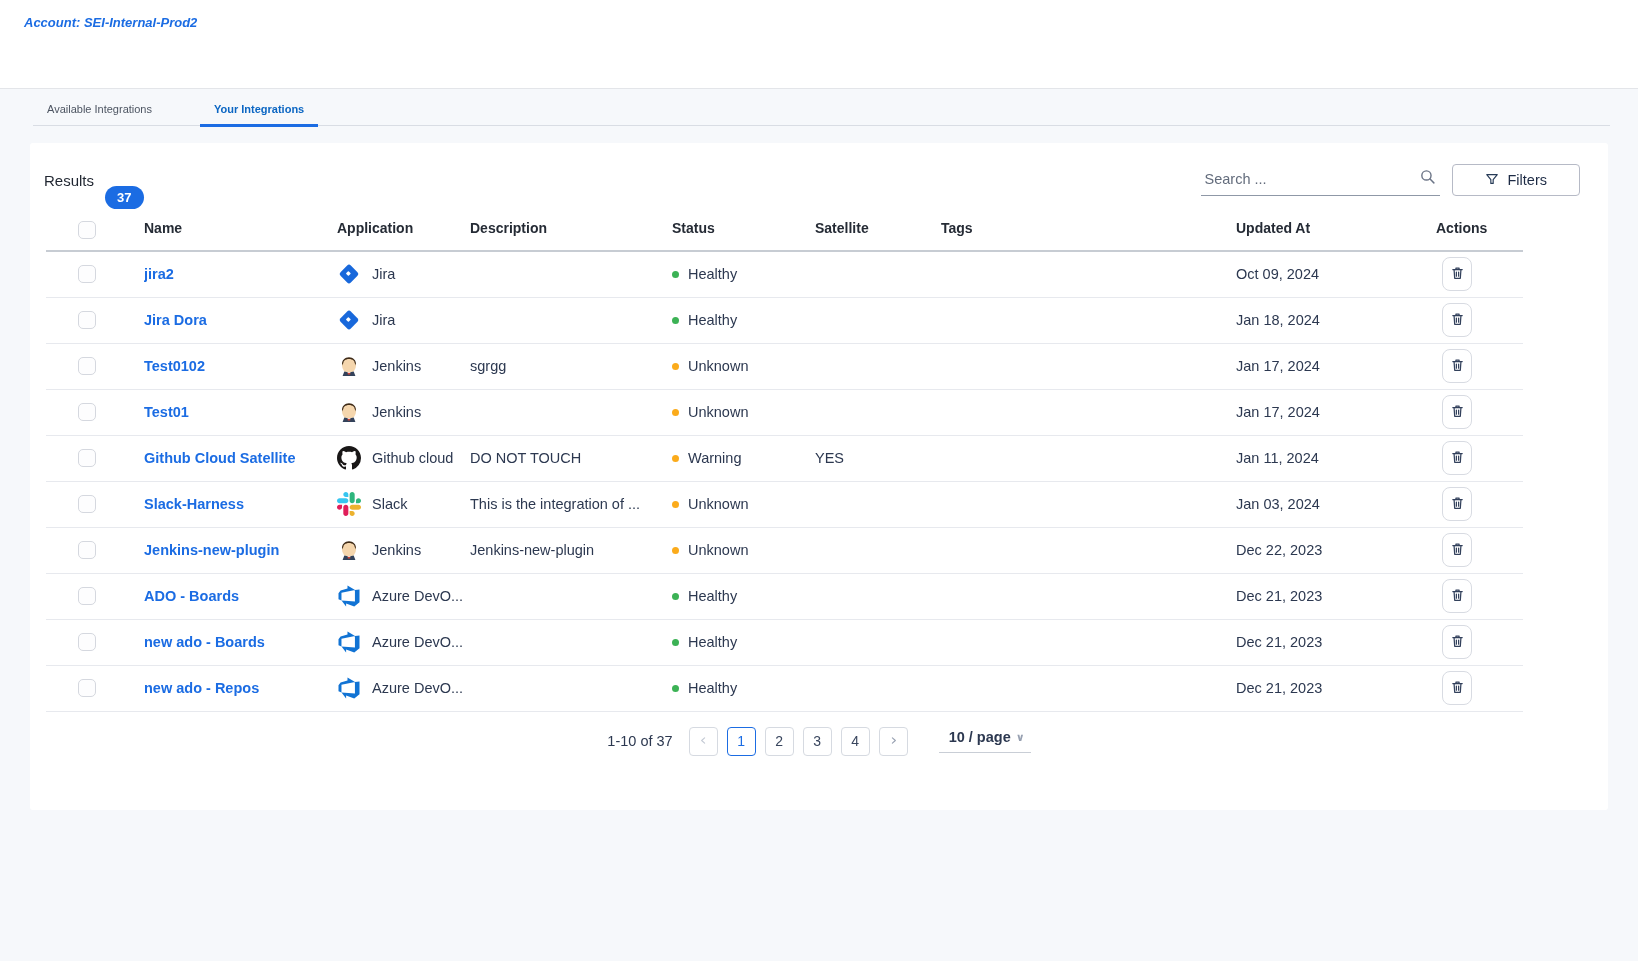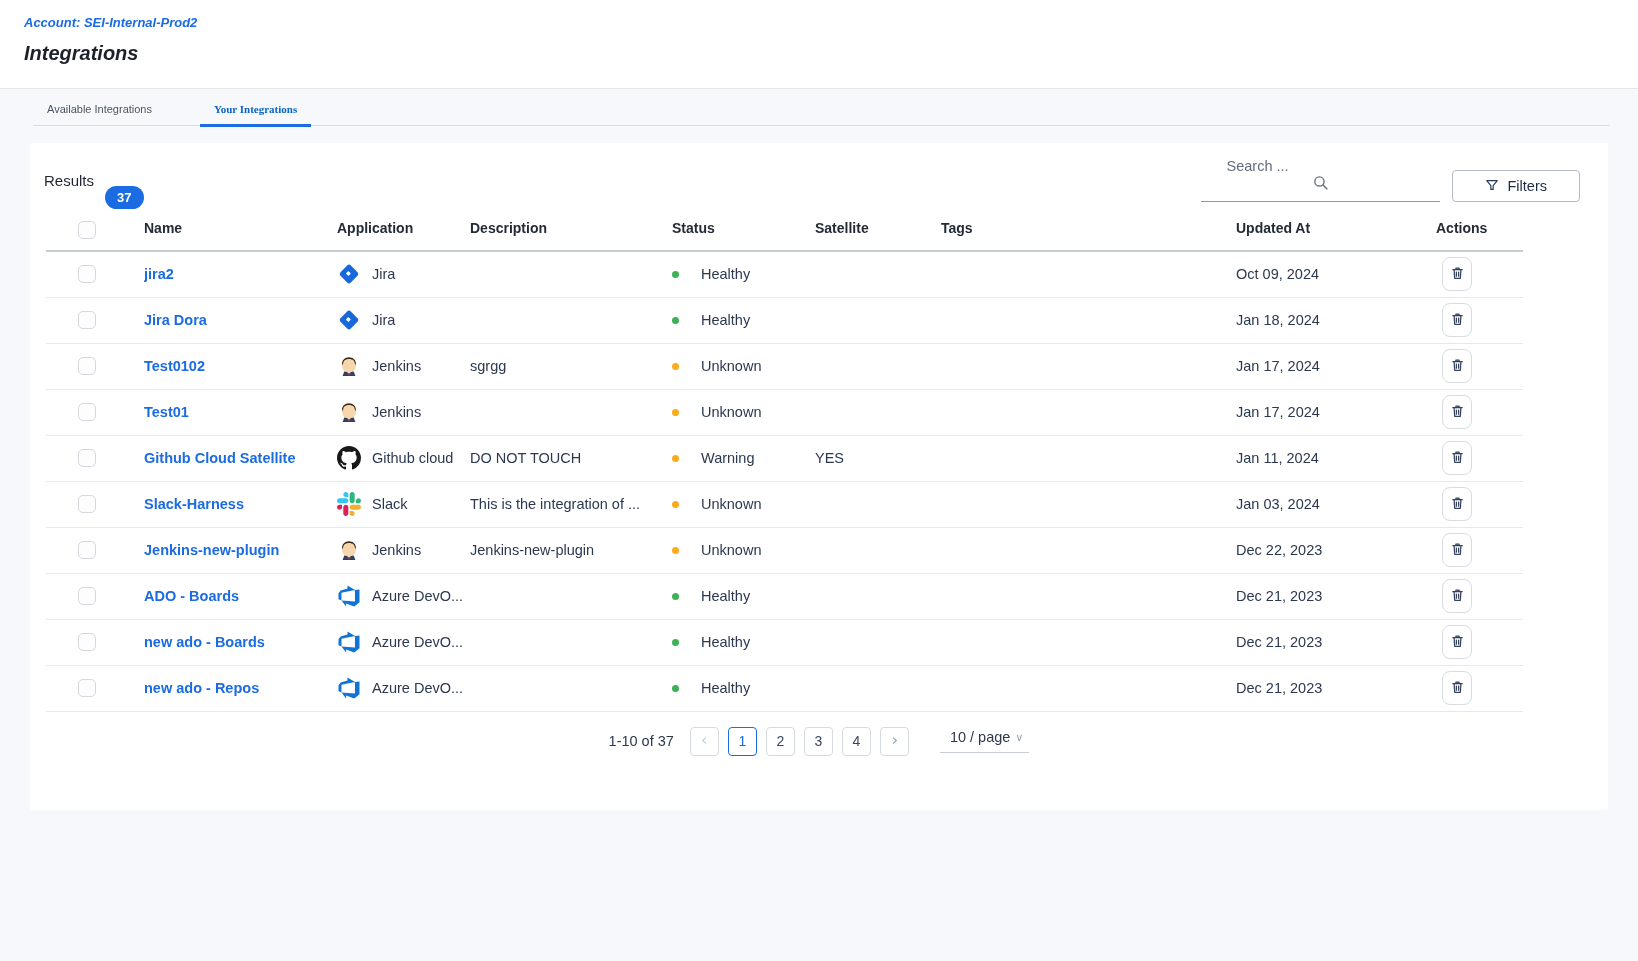"Integrations" div.page-title { html: <div>Integrations</div> -> none }
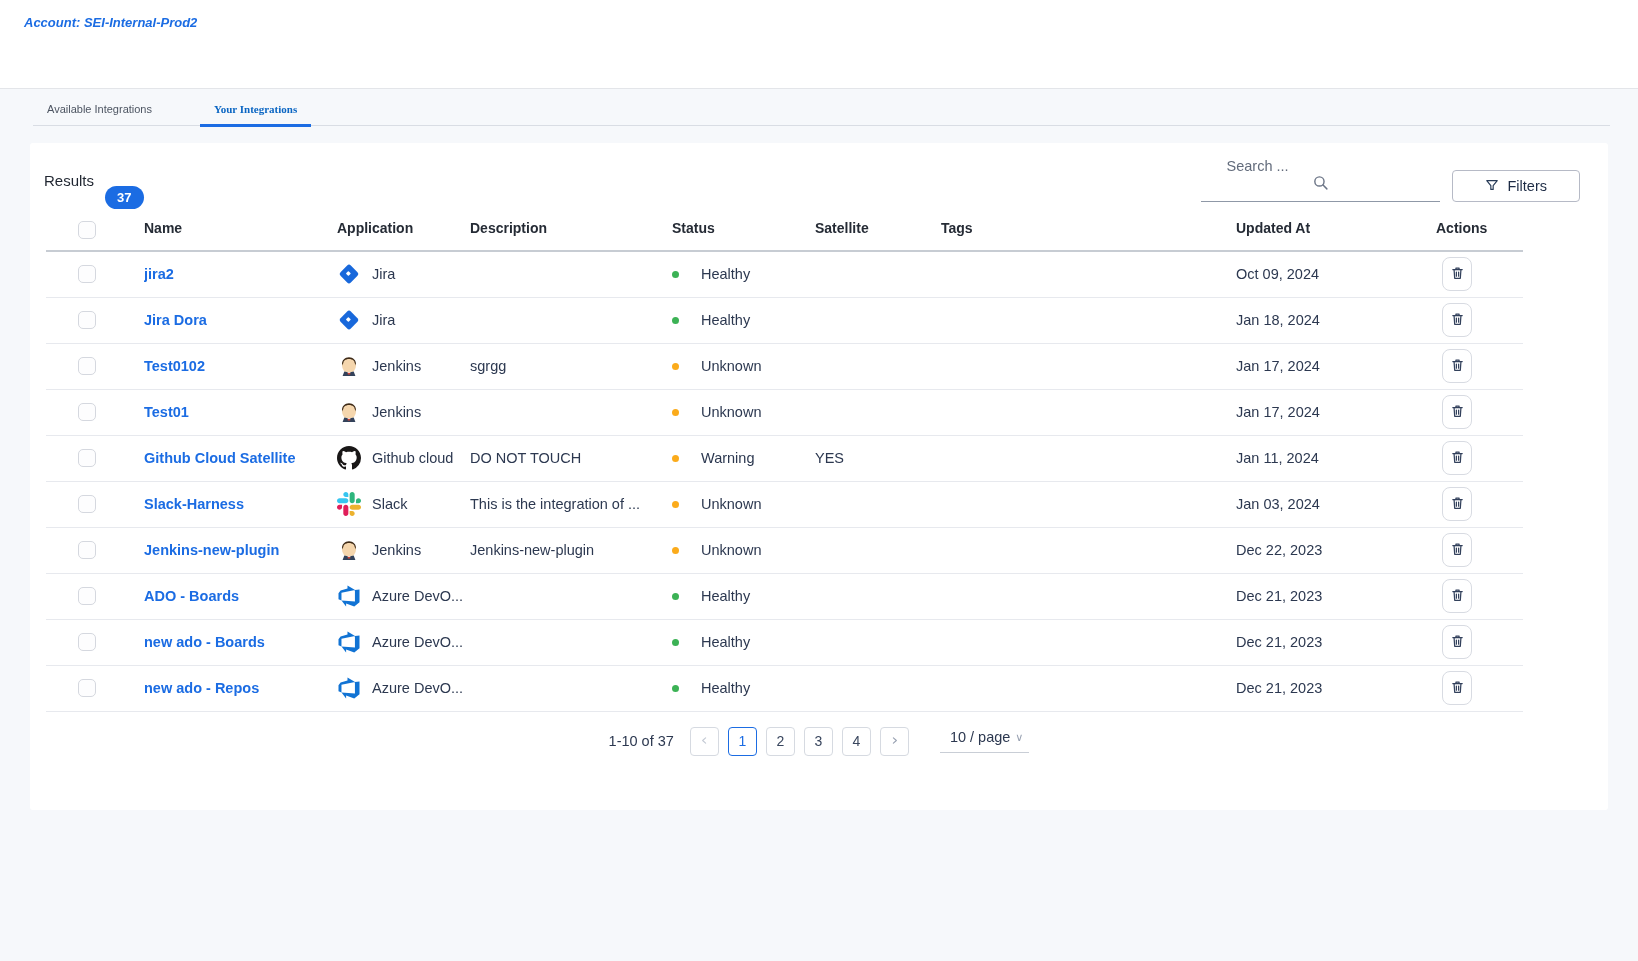"Your Integrations" .tab + .tab { font-family: Liberation Serif, serif -> none }
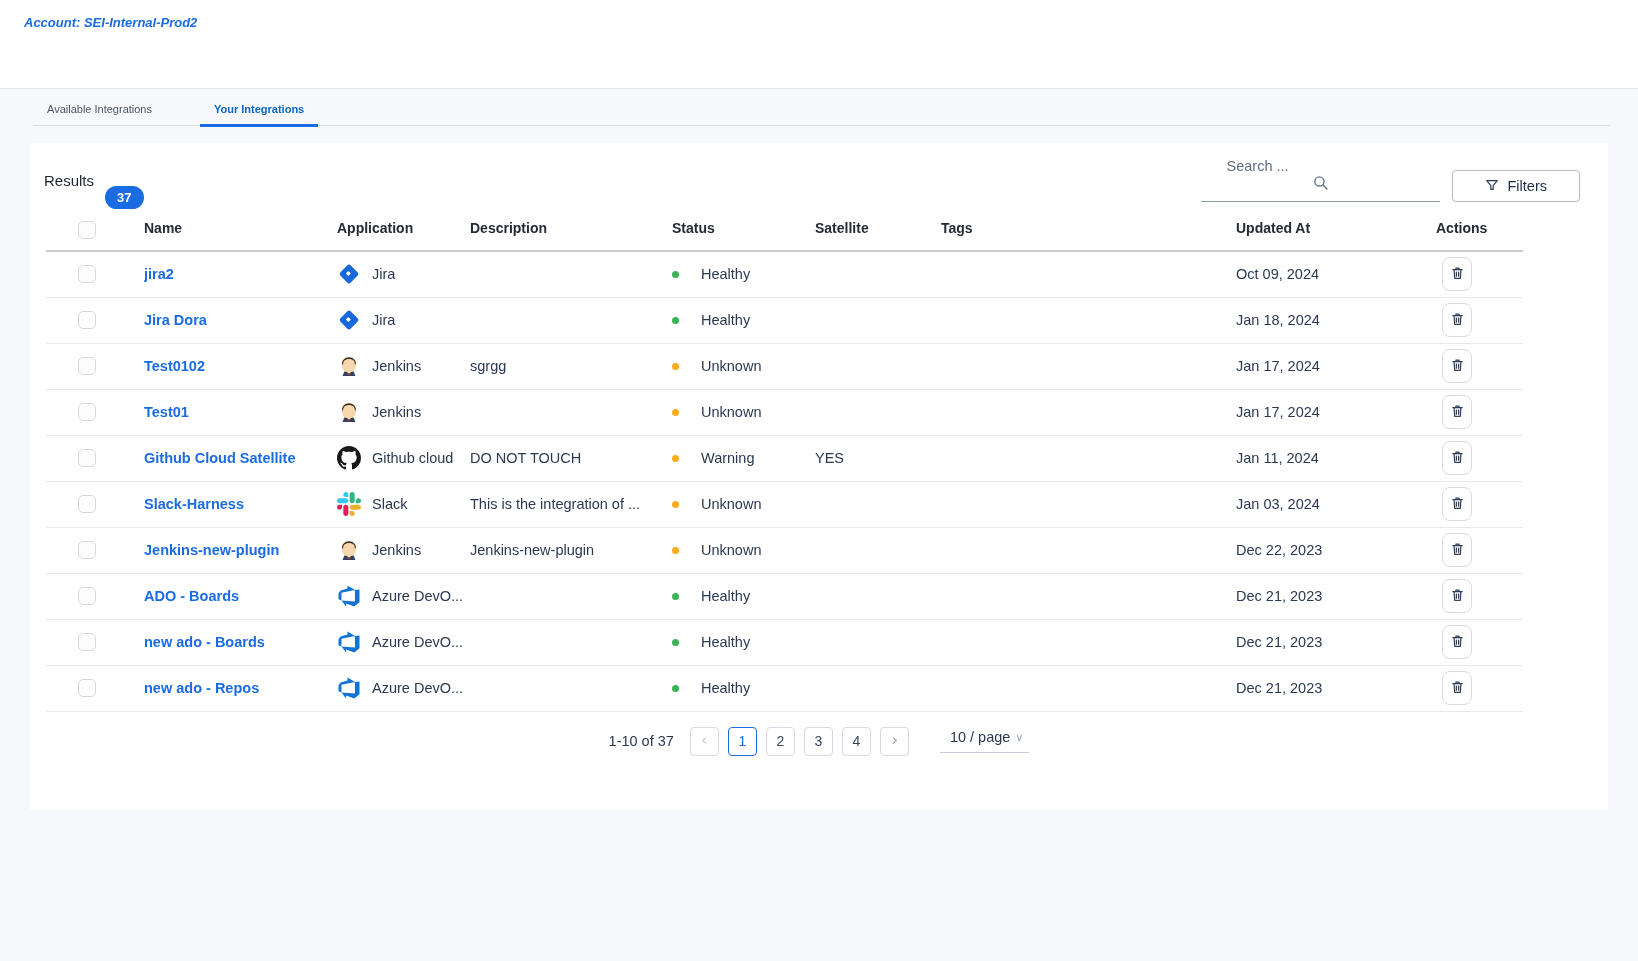"Search ..." .search-box { flex-direction: column -> none }
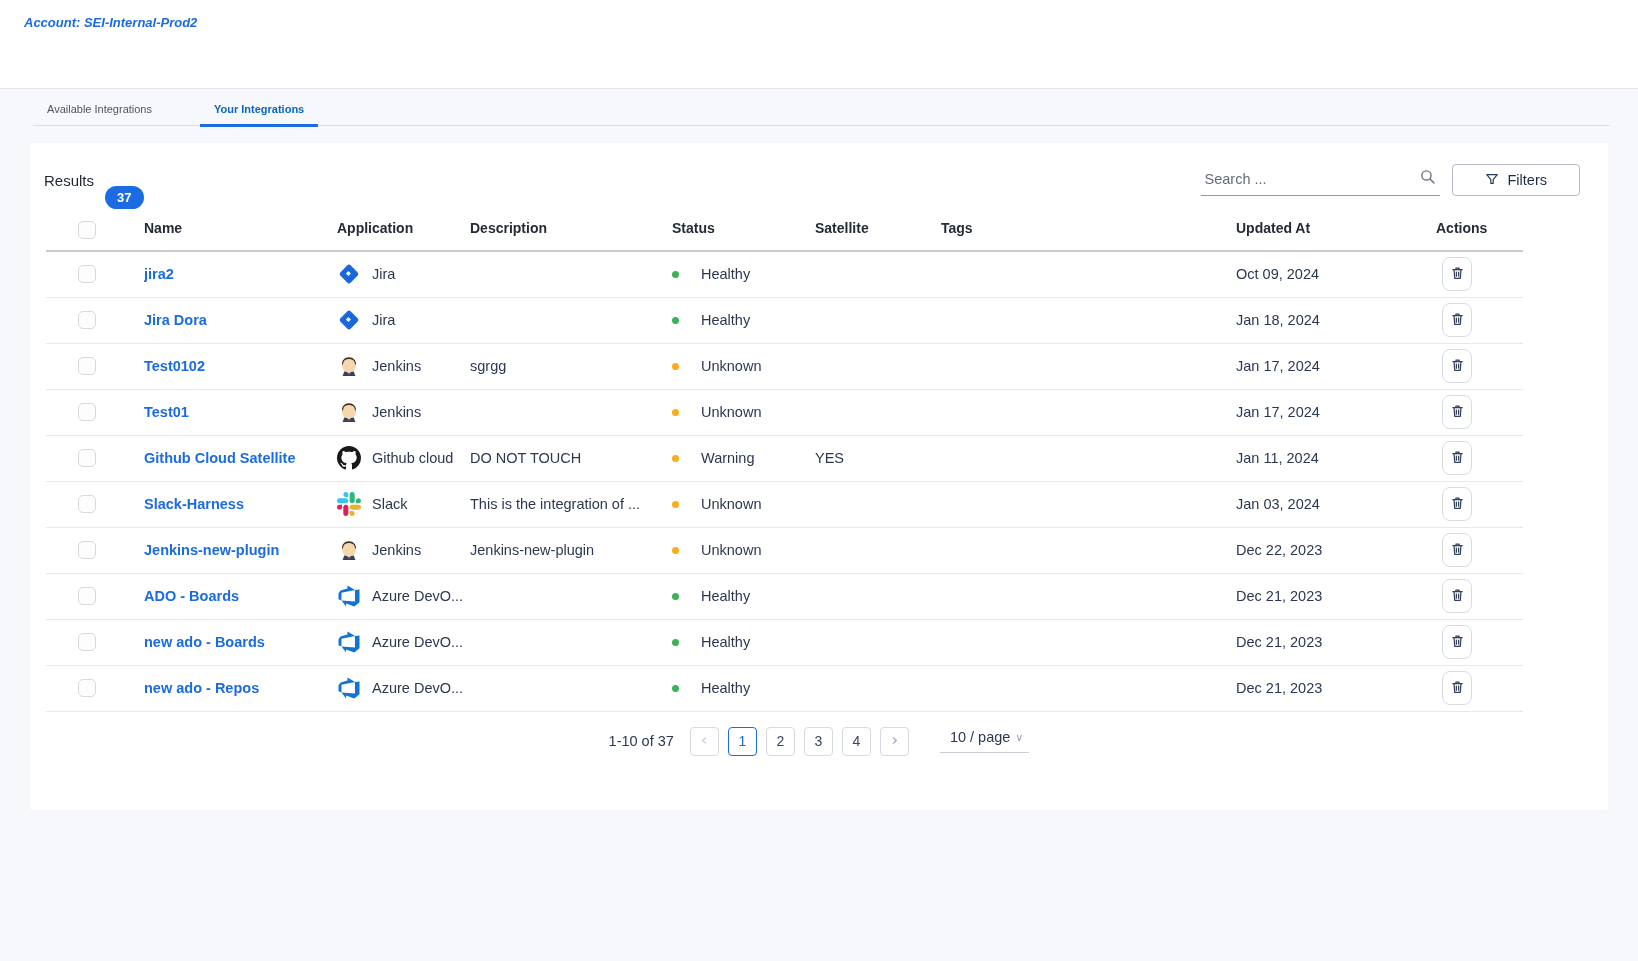"Healthy" .status-cell { gap: 22px -> 9px }
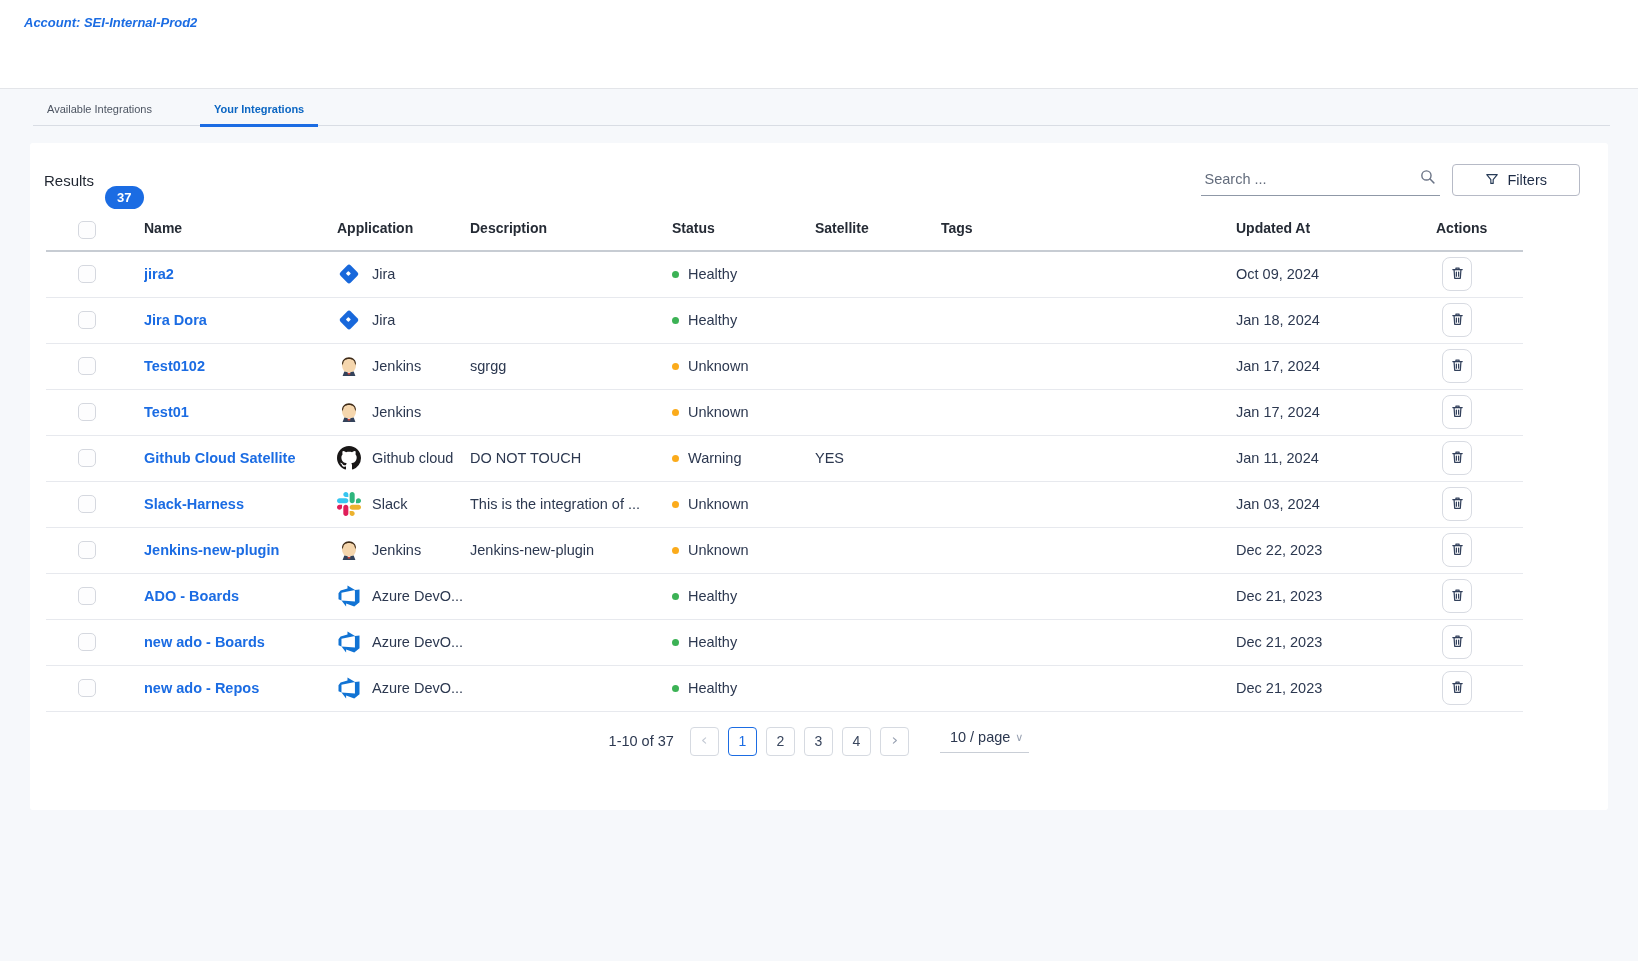"10 / page" .page-size { font-weight: none -> bold }
